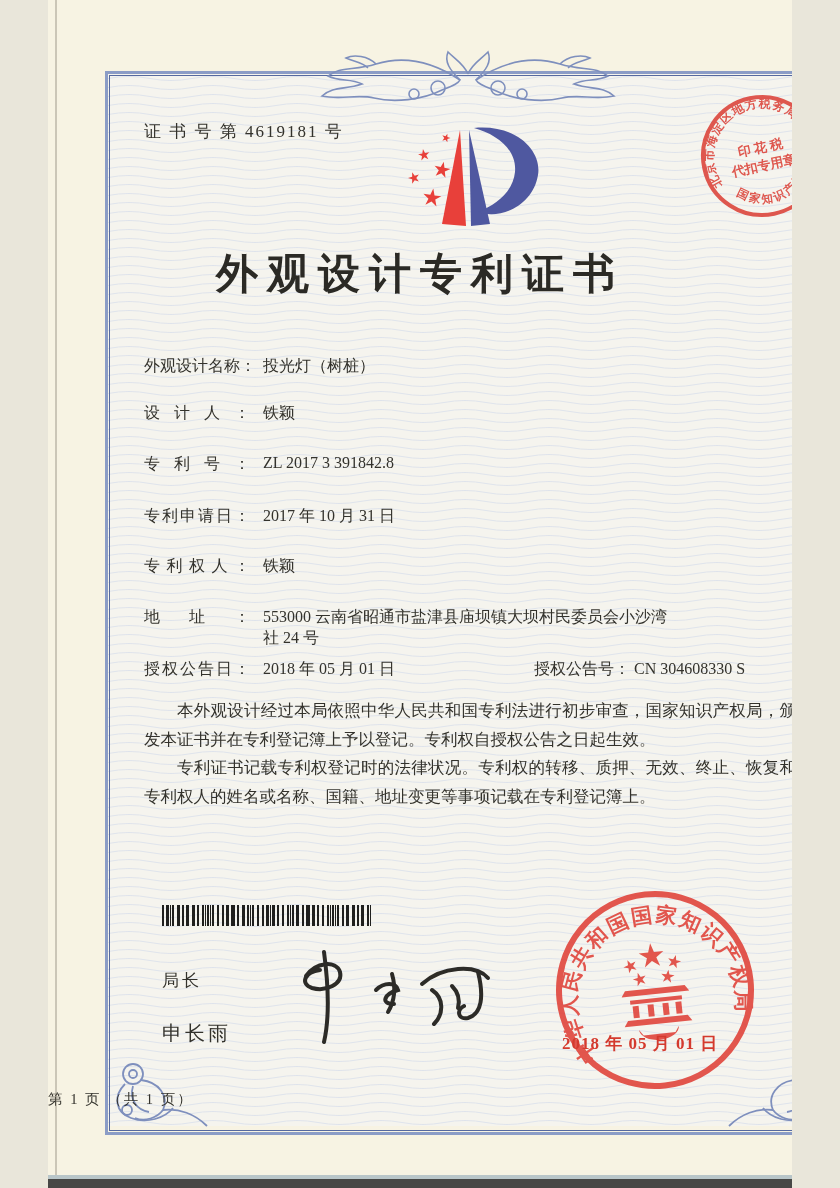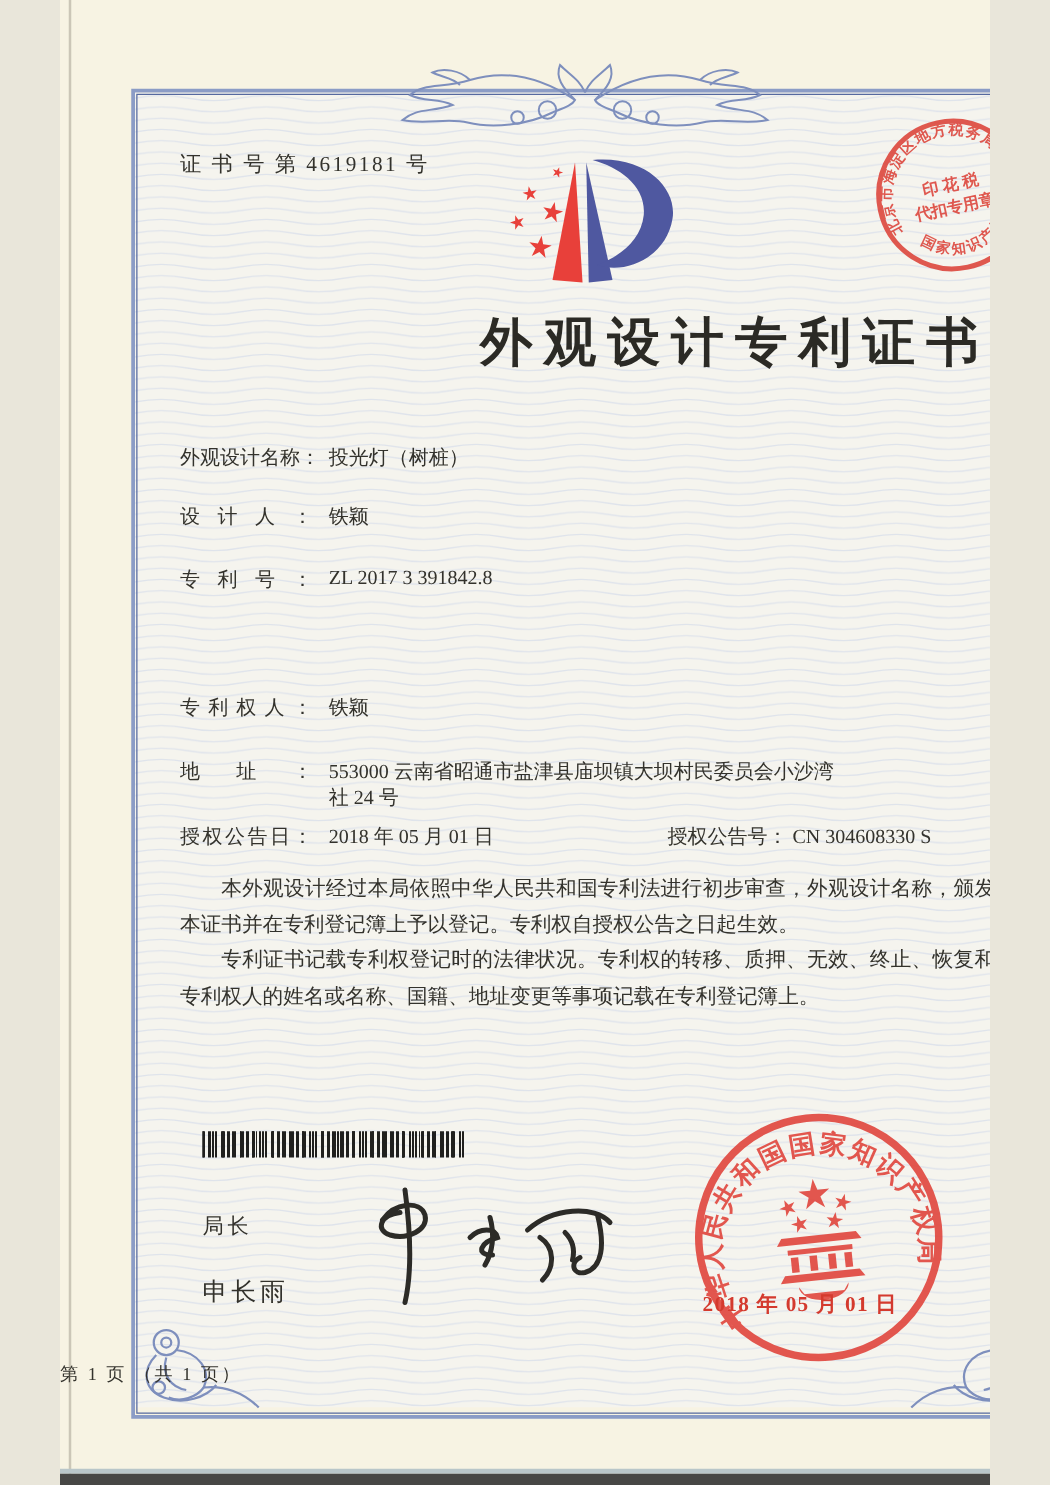"外观设计专利证书" .title { text-align: right -> center }
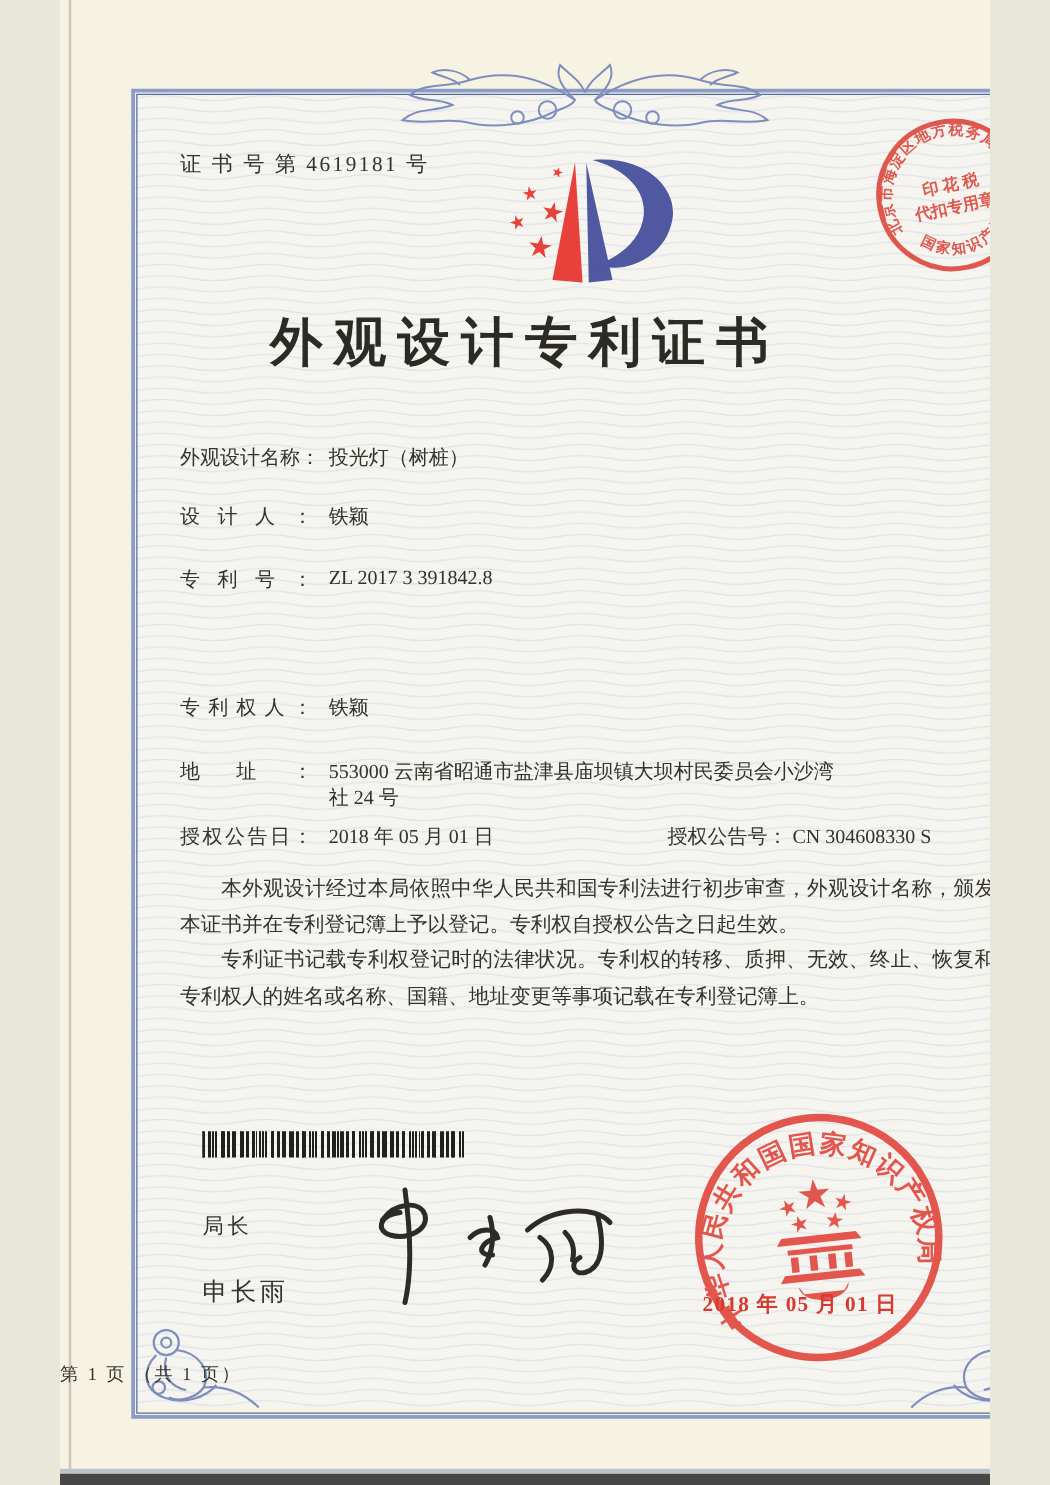"专利申请日： 2017 年 10 月" div.frow { html: none -> <div> <span>专利申请日：</span> <span>2017 年 10 月 31 日</span> </div> }
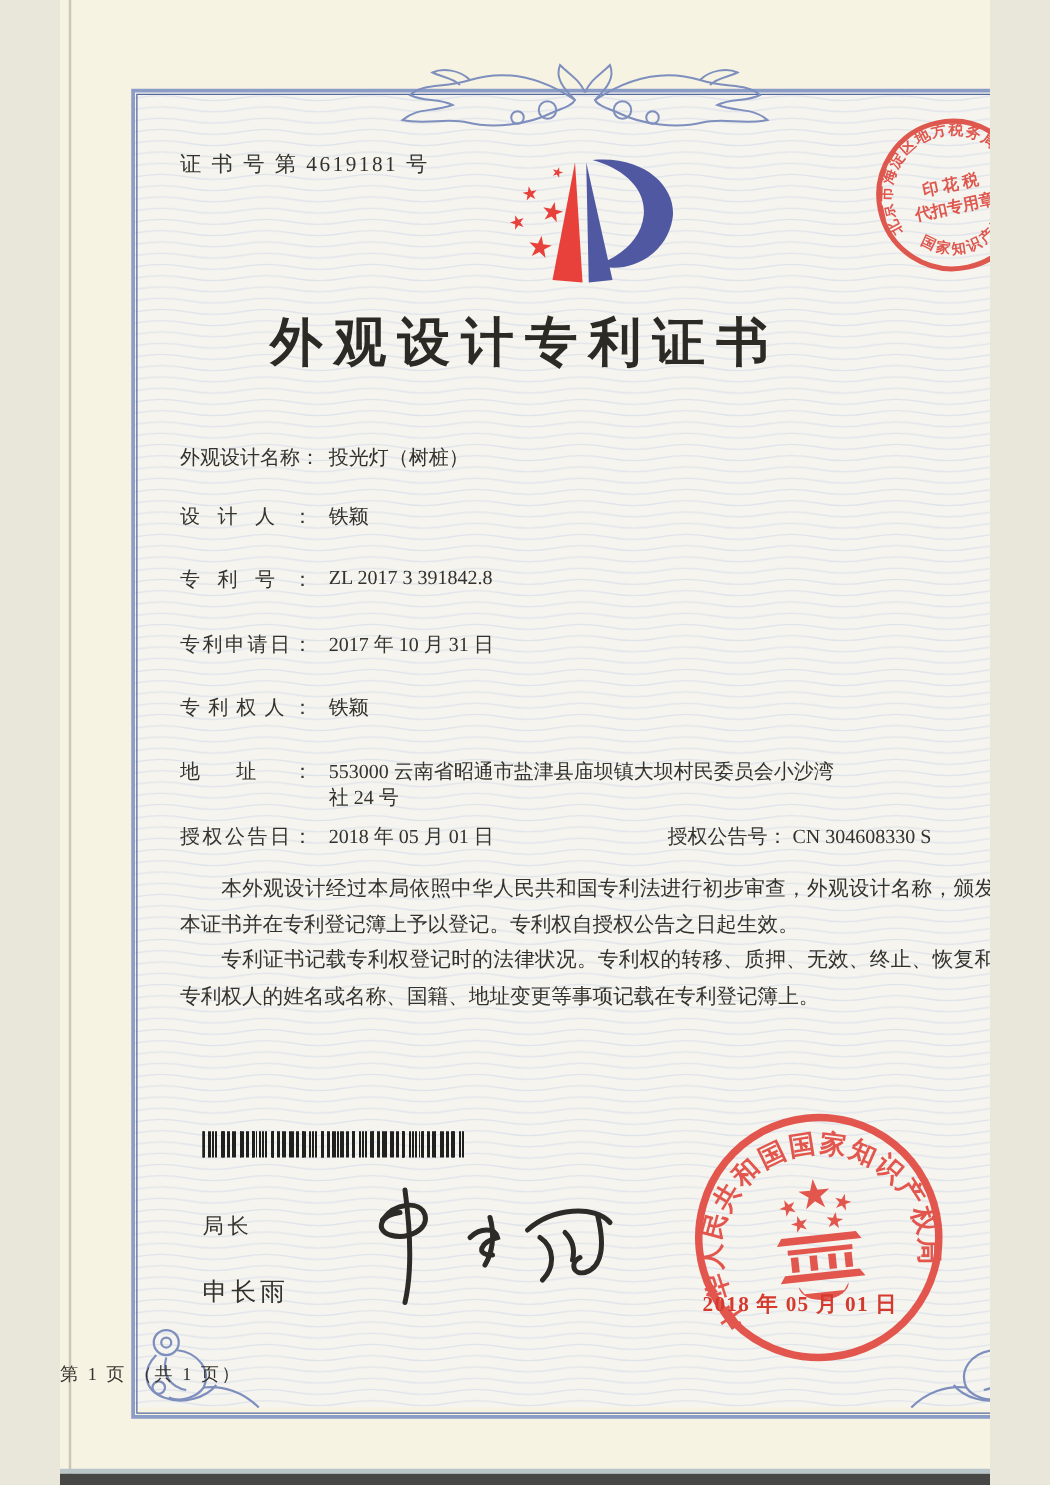"本外观设计经过本局依照中华人民共和国专利法进行初步审查，外观设计名称，颁发本证书" p { text: 外观设计名称 -> 国家知识产权局 }
